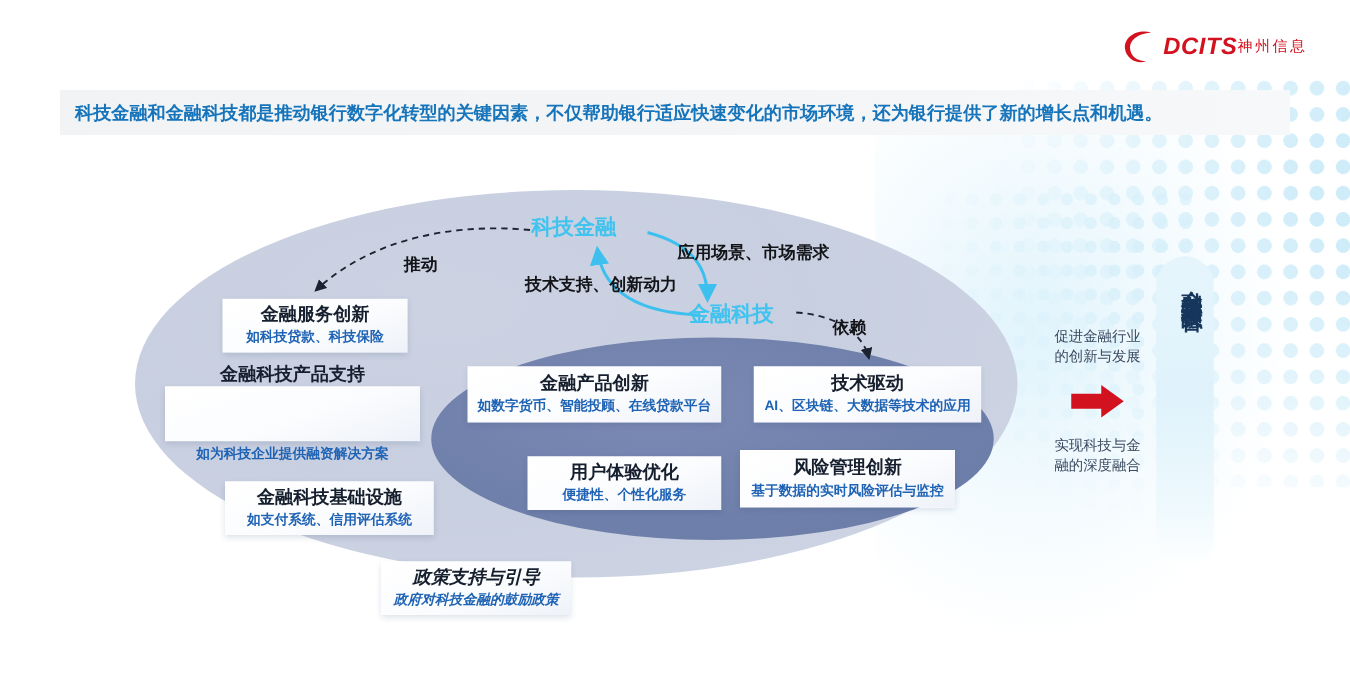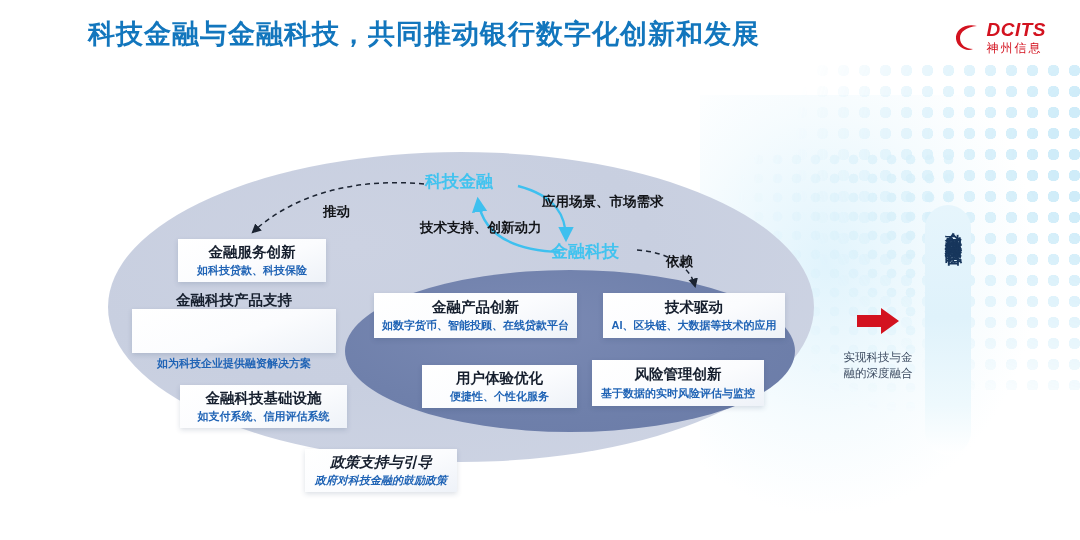"科技金融与金融科技，共同推动银行数字化创新和发展" div.title { html: <div>科技金融与金融科技，共同推动银行数字化创新和发展</div> -> none }
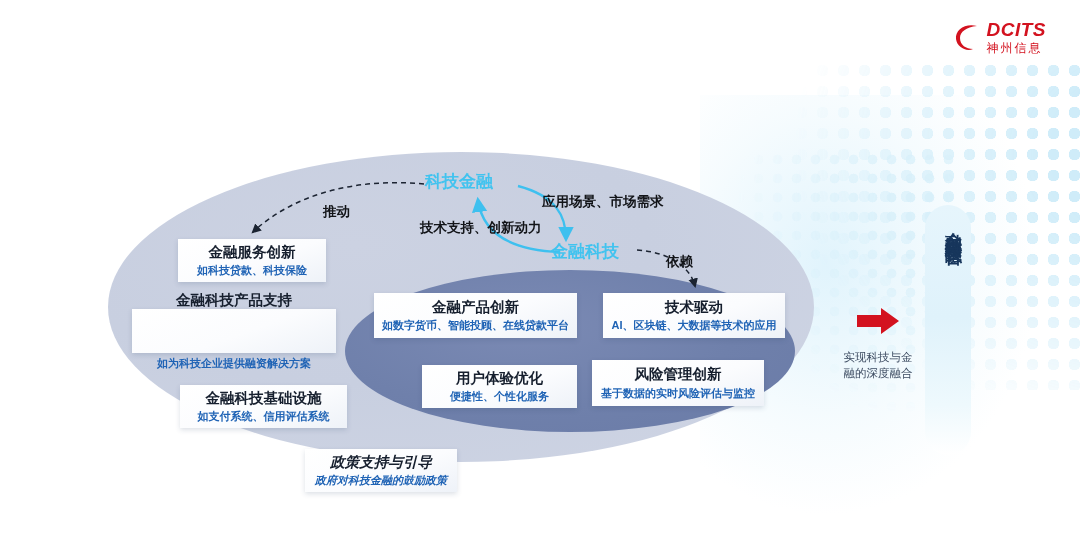"DCITS" .logo-txt { flex-direction: column -> row }
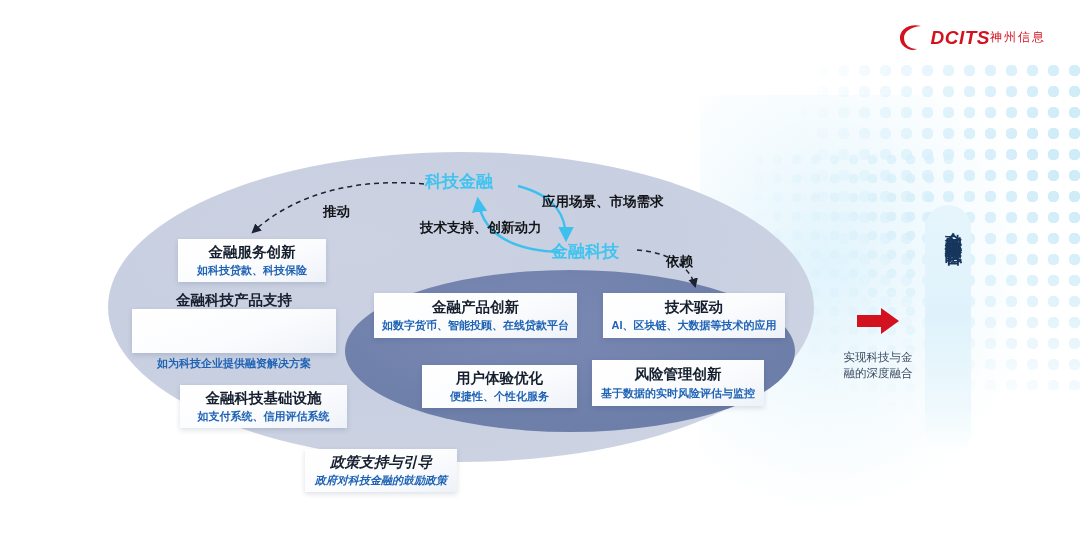"科技金融和金融科技都是推动银行数字化转型的关键因素，不仅帮助银行适应快速变化的市" div.subbar { html: none -> <div> <span>科技金融和金融科技都是推动银行数字化转型的关键因素，不仅帮助银行适应快速变化的市场环境，还为银行提供了新的增长点和机遇。</span> </div> }
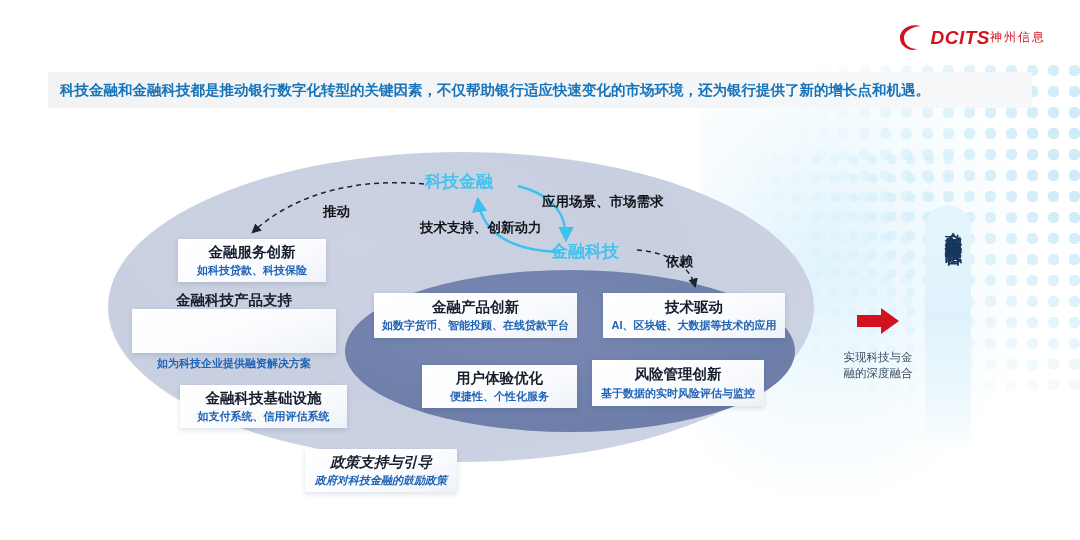"促进金融行业" div.side-note { html: none -> <div> <div>促进金融行业</div> <div>的创新与发展</div> </div> }
